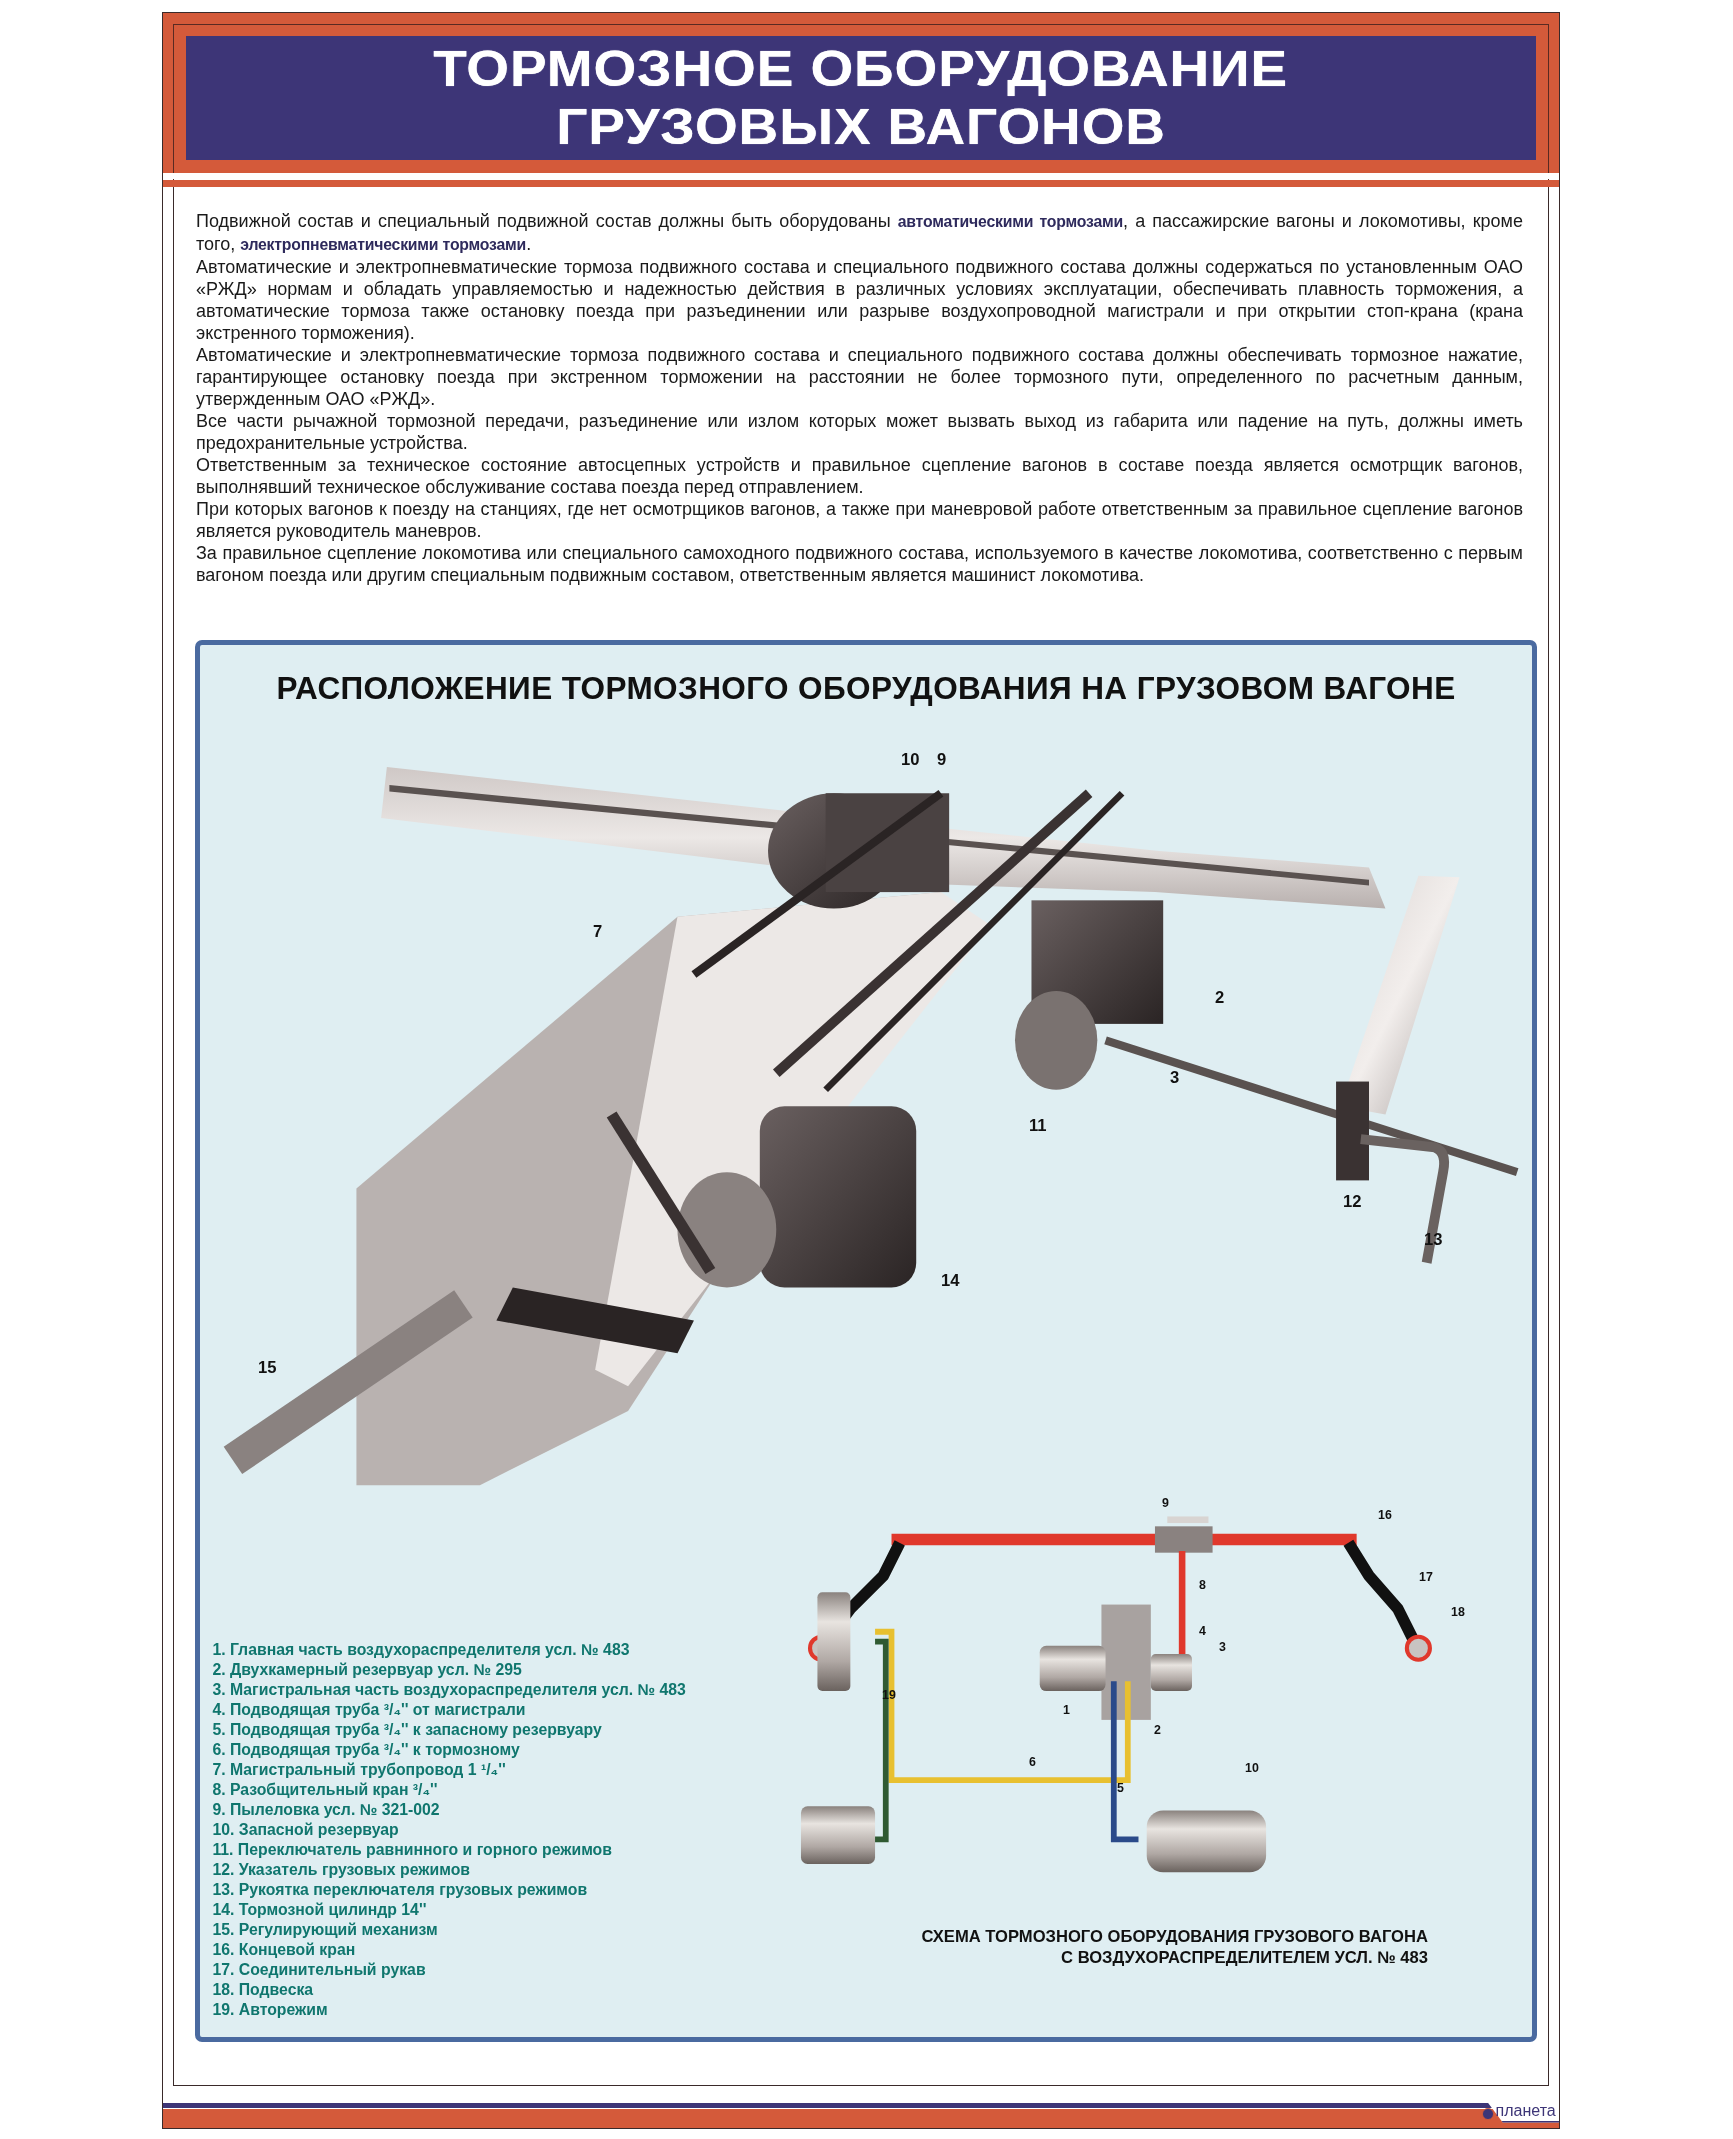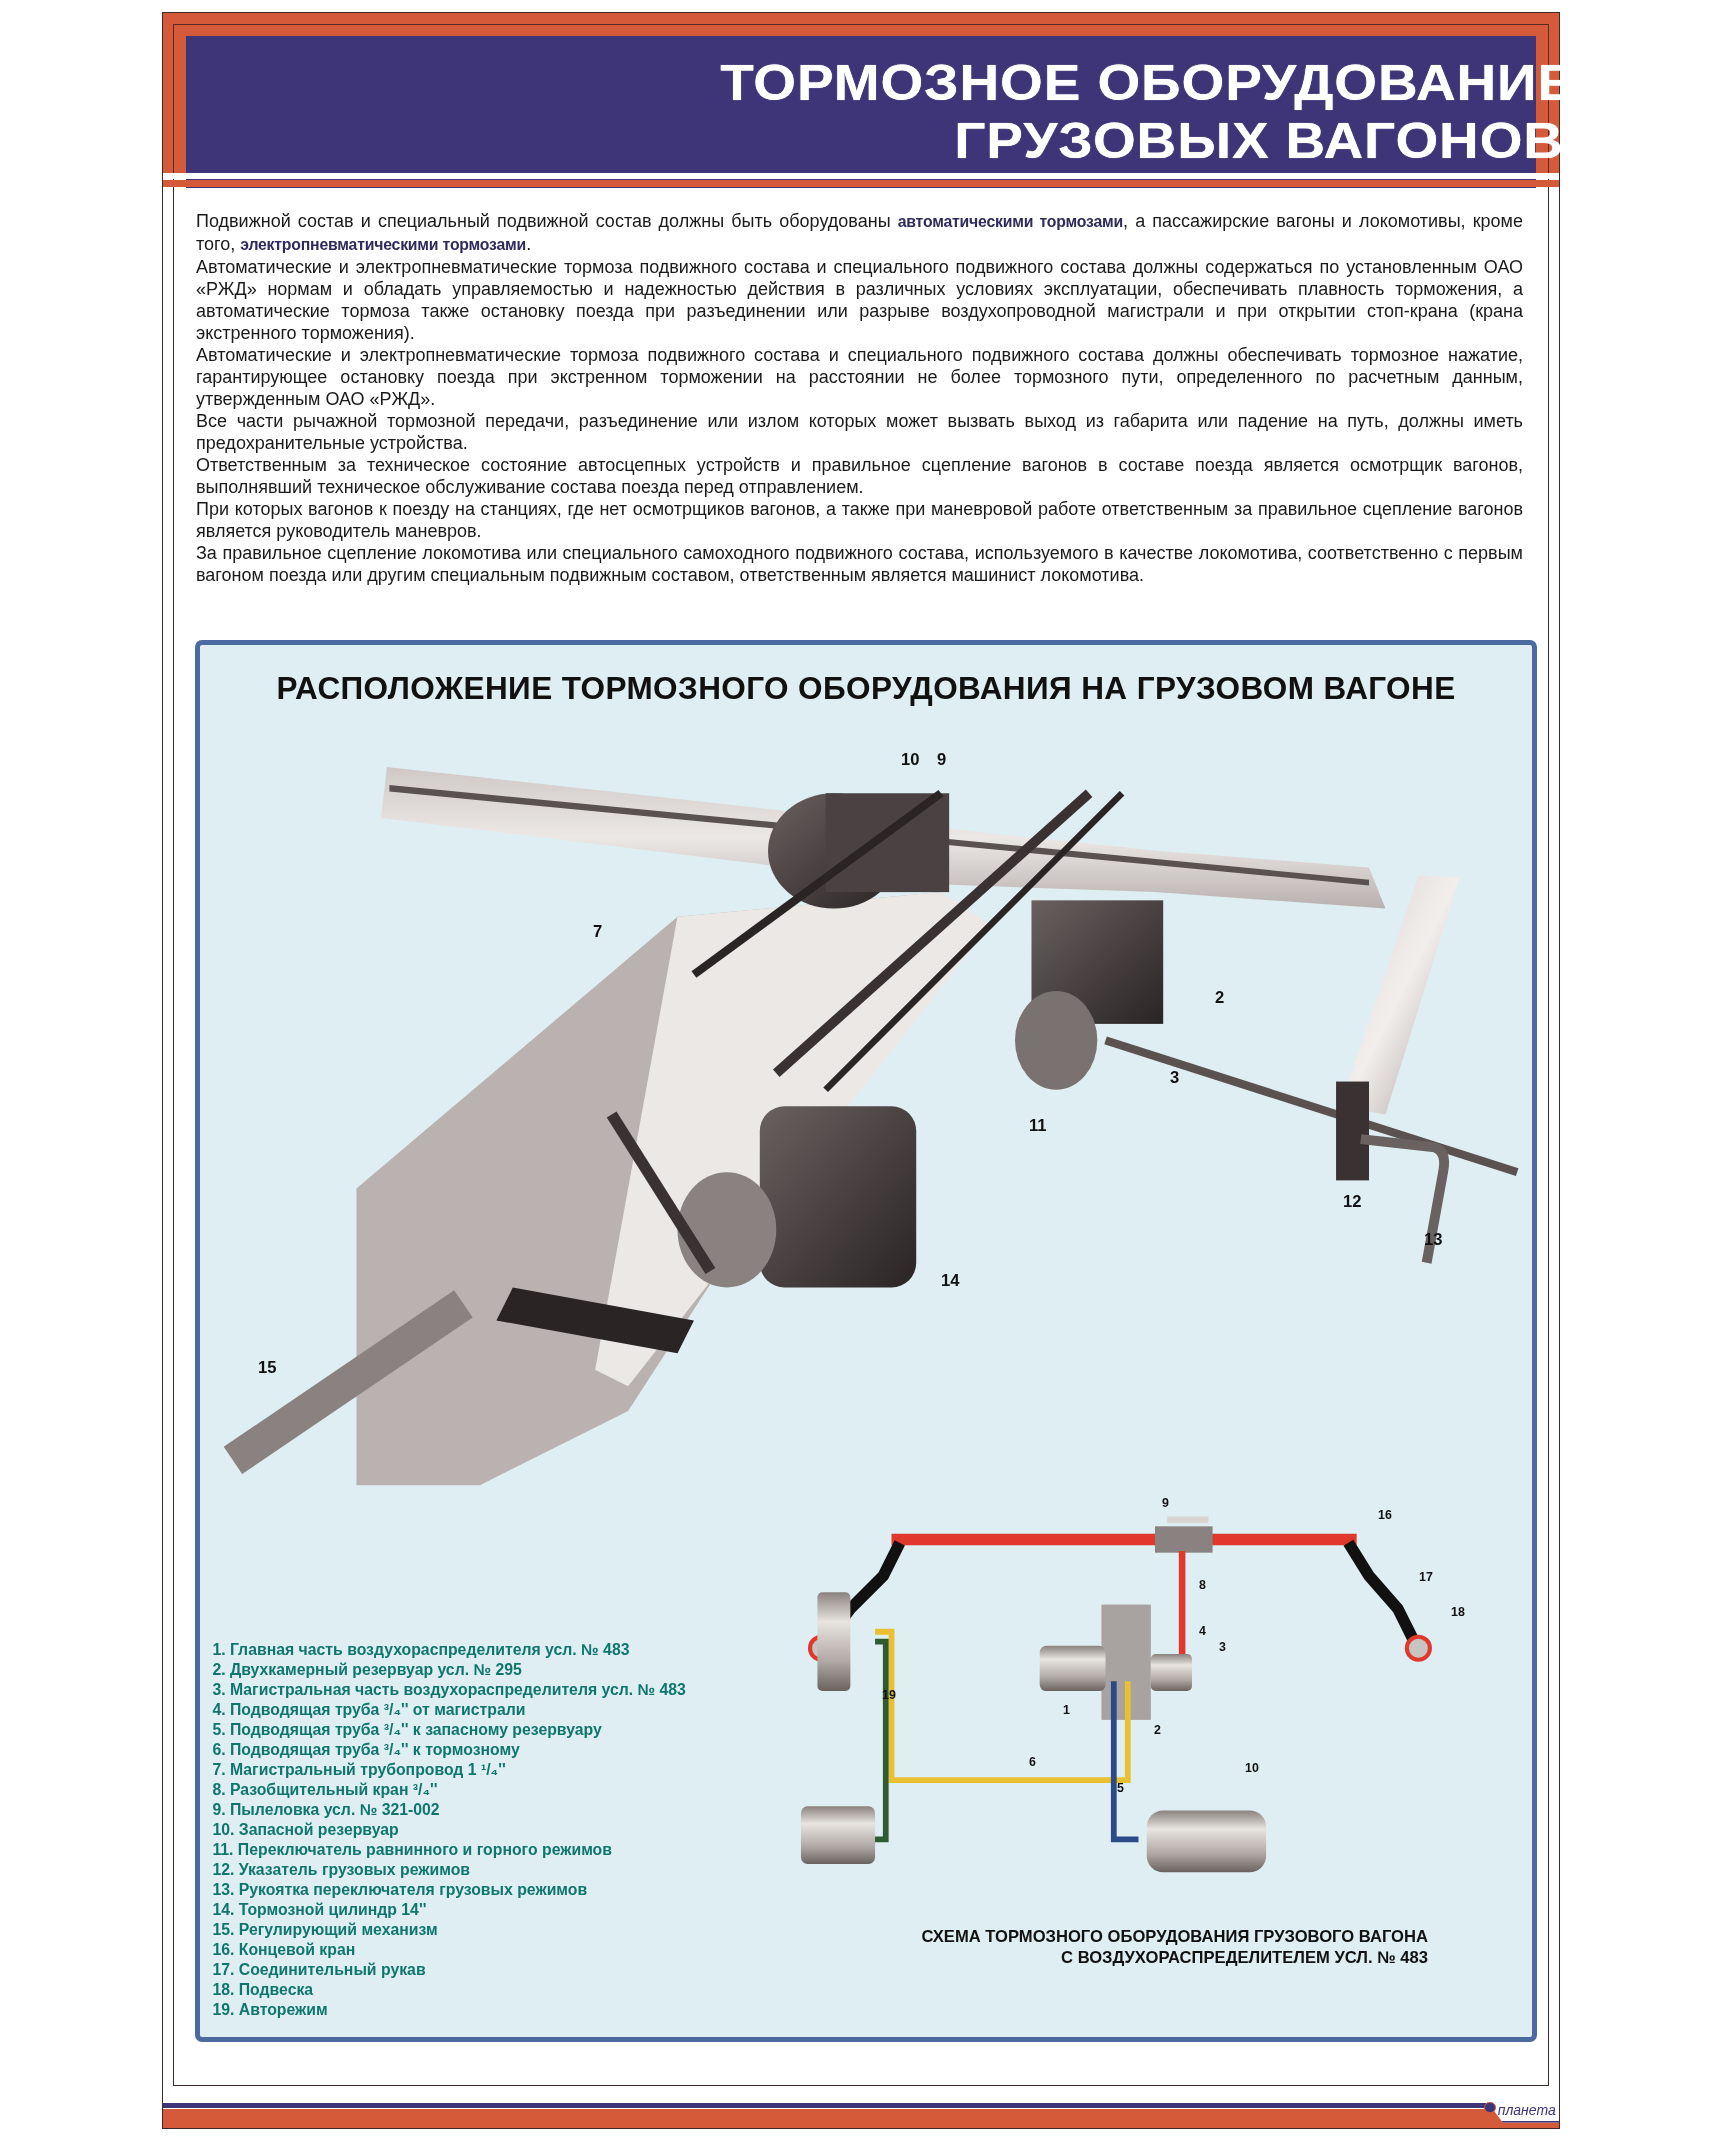"ТОРМОЗНОЕ ОБОРУДОВАНИЕ" .title-box { align-items: flex-end -> center; height: 152px -> 124px }
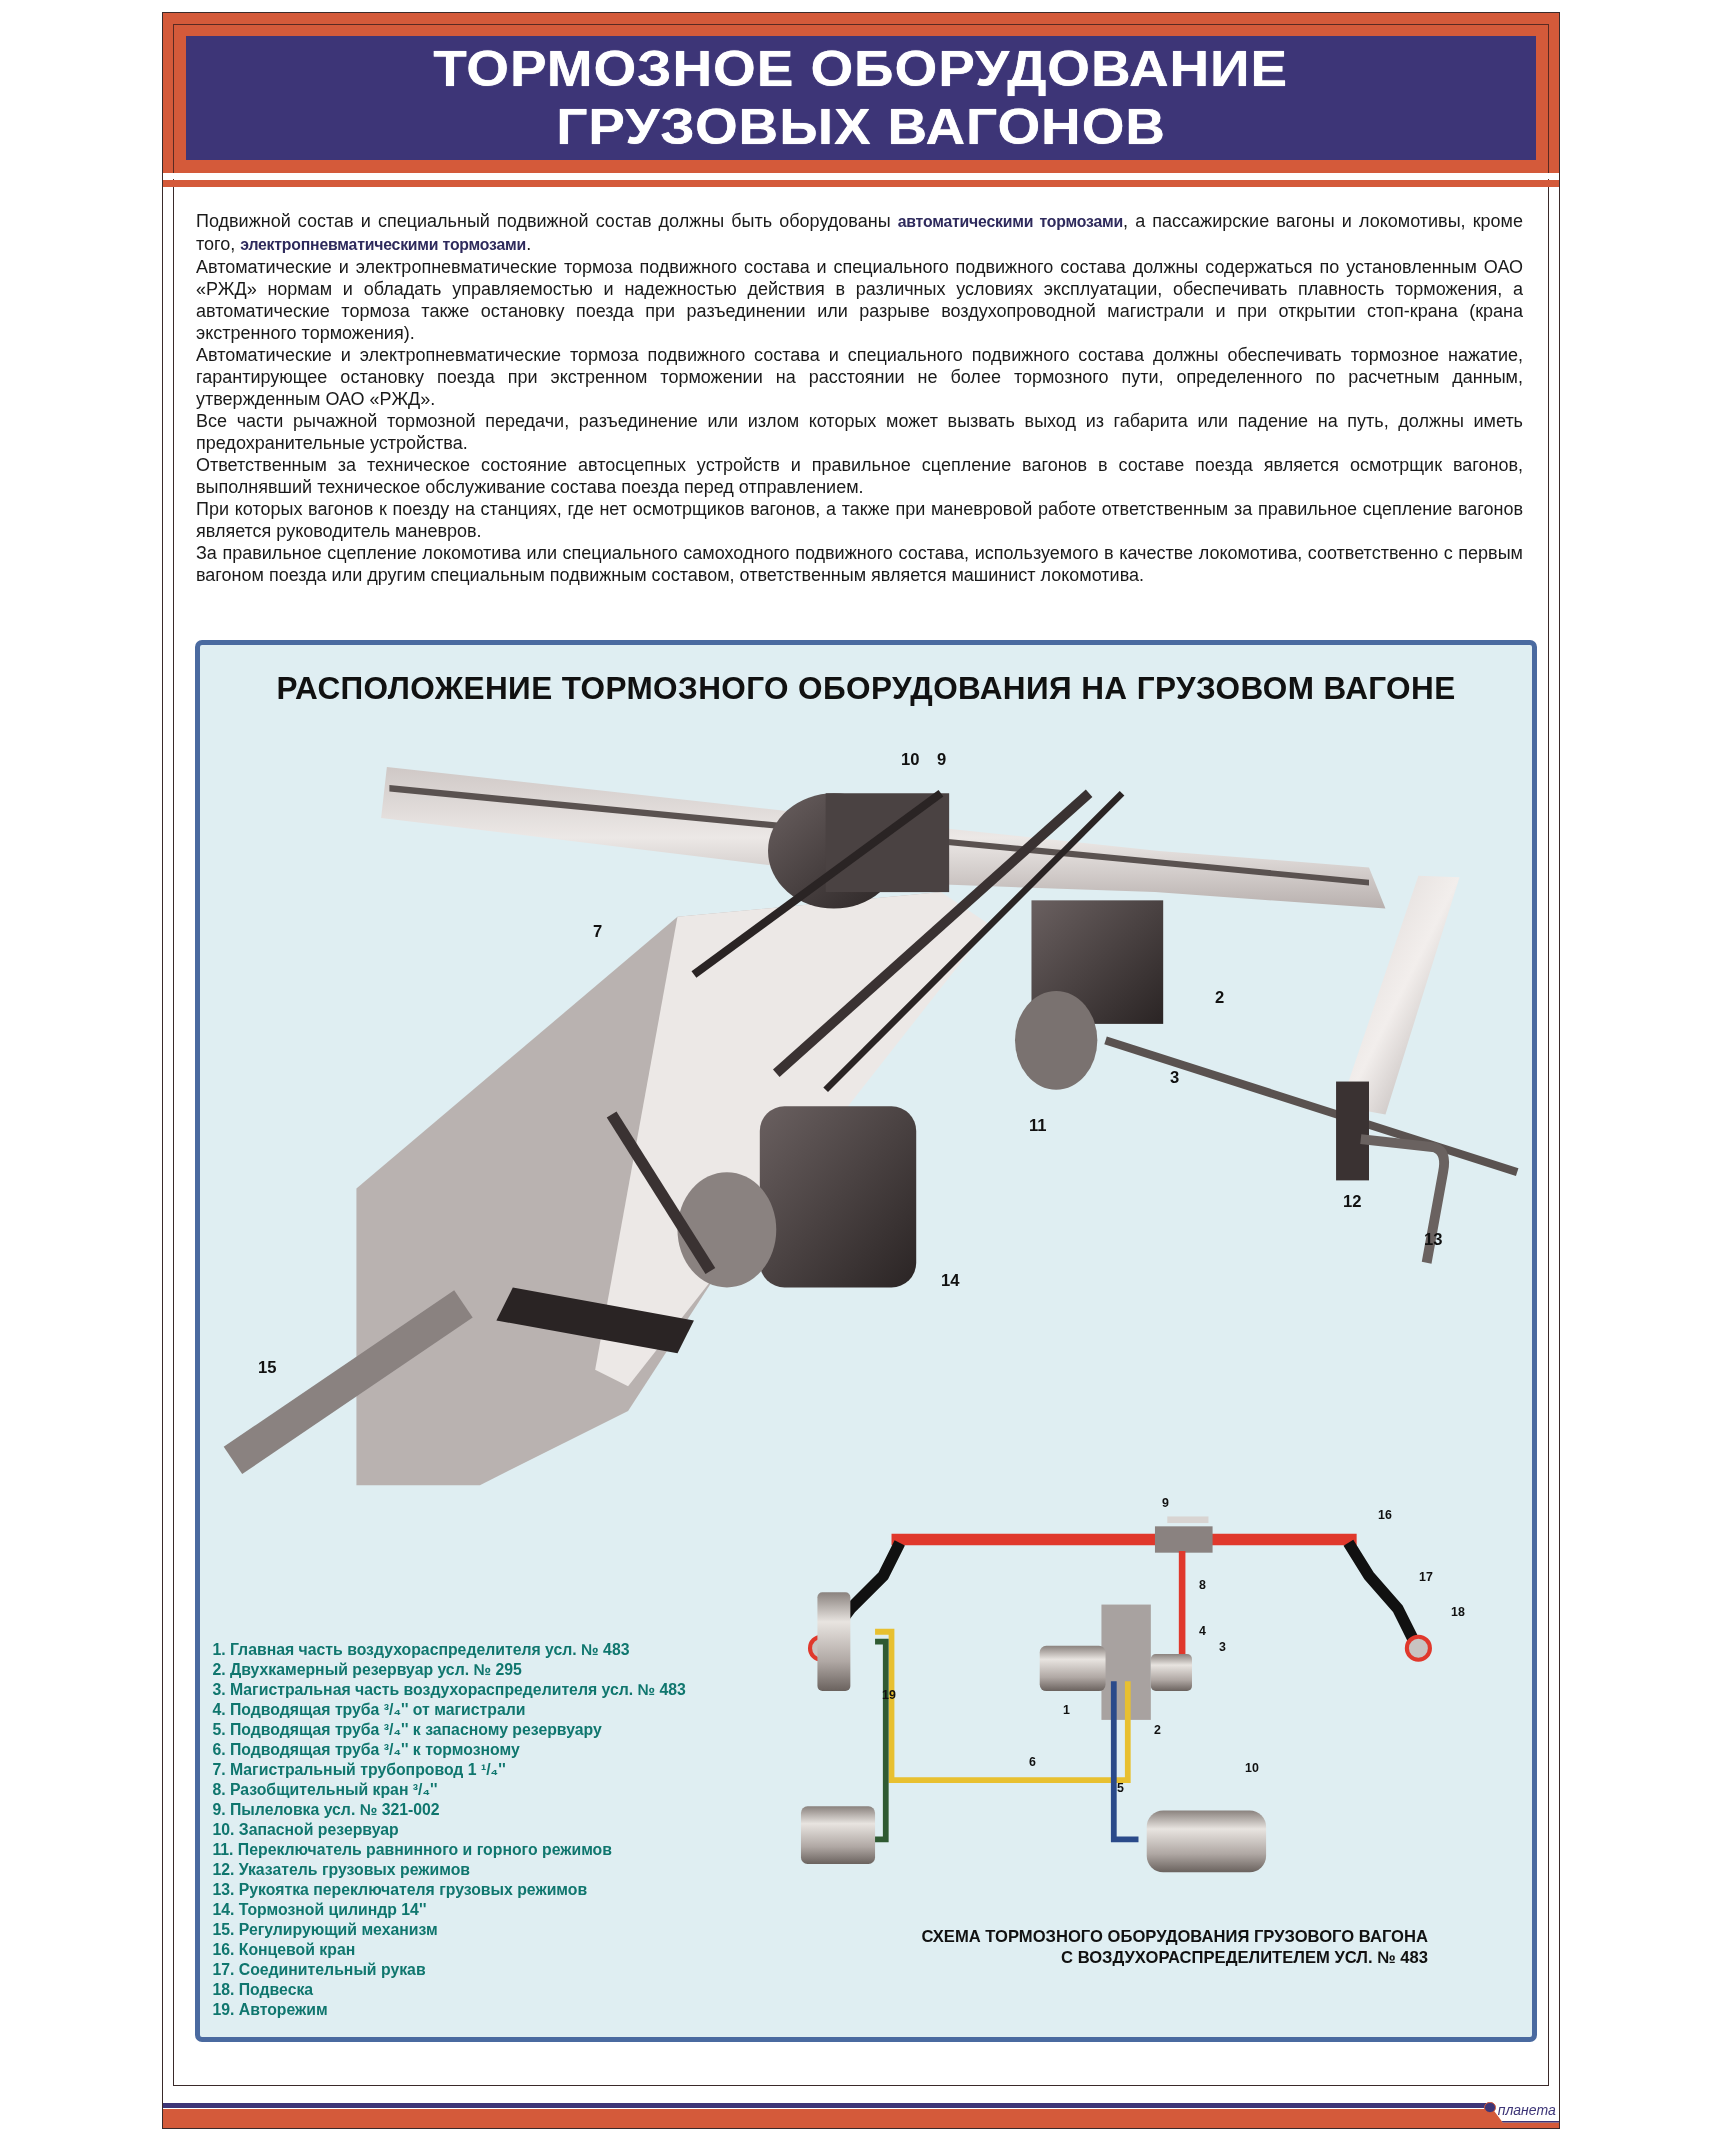"планета" .logo { align-items: flex-start -> flex-end; font-size: 14px -> 16px; font-style: italic -> none }
